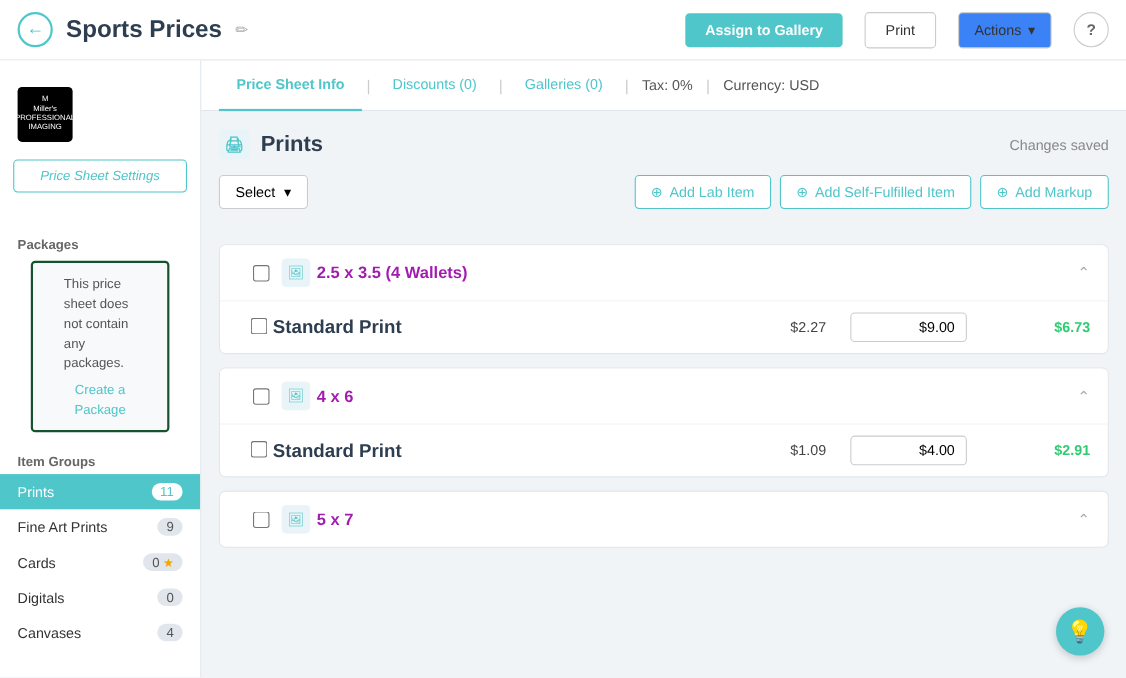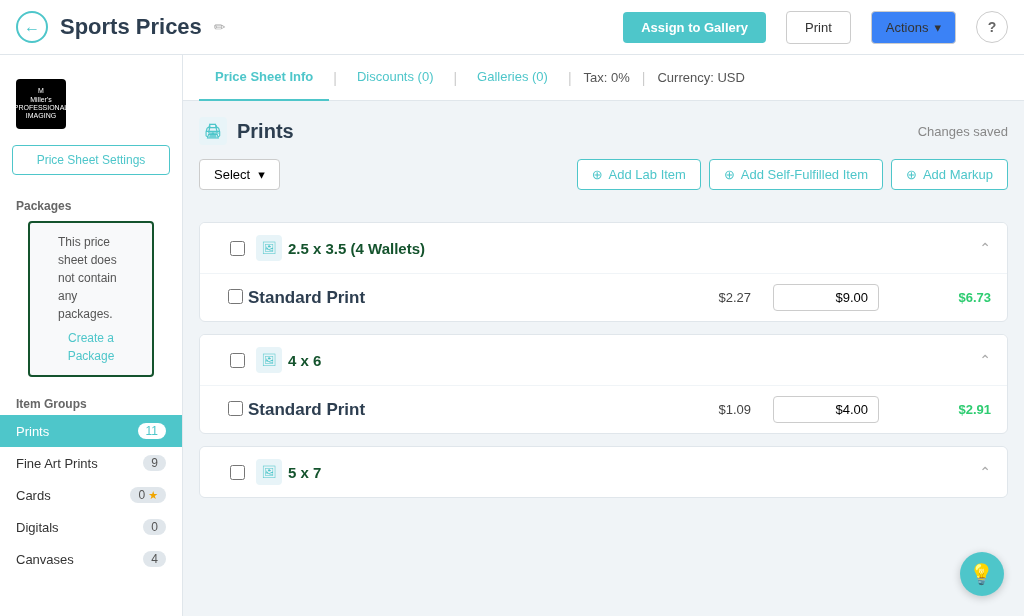"Price Sheet Settings" .price-sheet-btn { font-style: none -> italic; margin: 0 12px 16px -> 0 12px 32px }
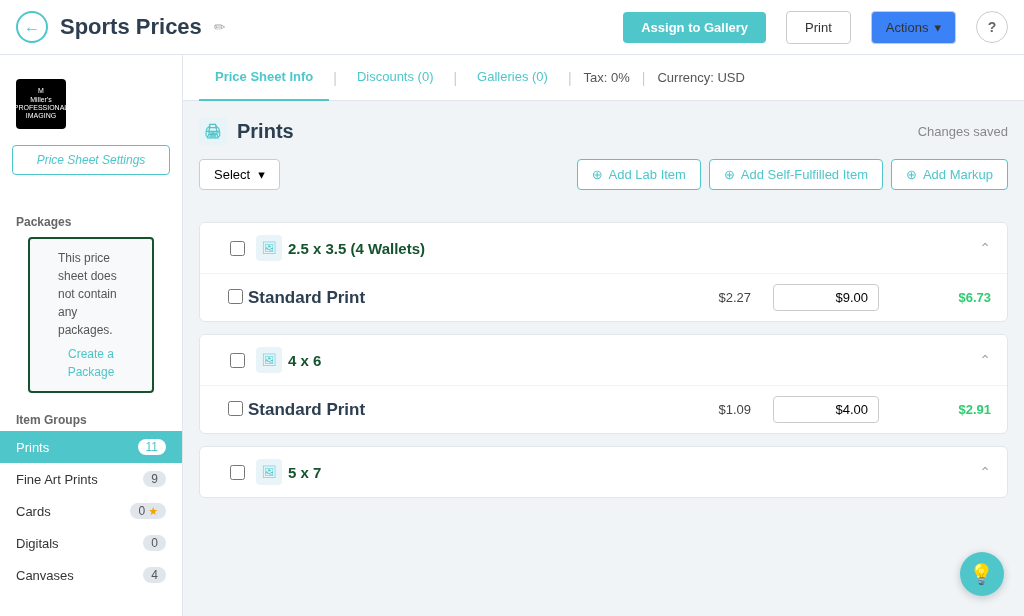"2.5 x 3.5 (4 Wallets)" .group-title { color: #14532d -> #a21caf }
